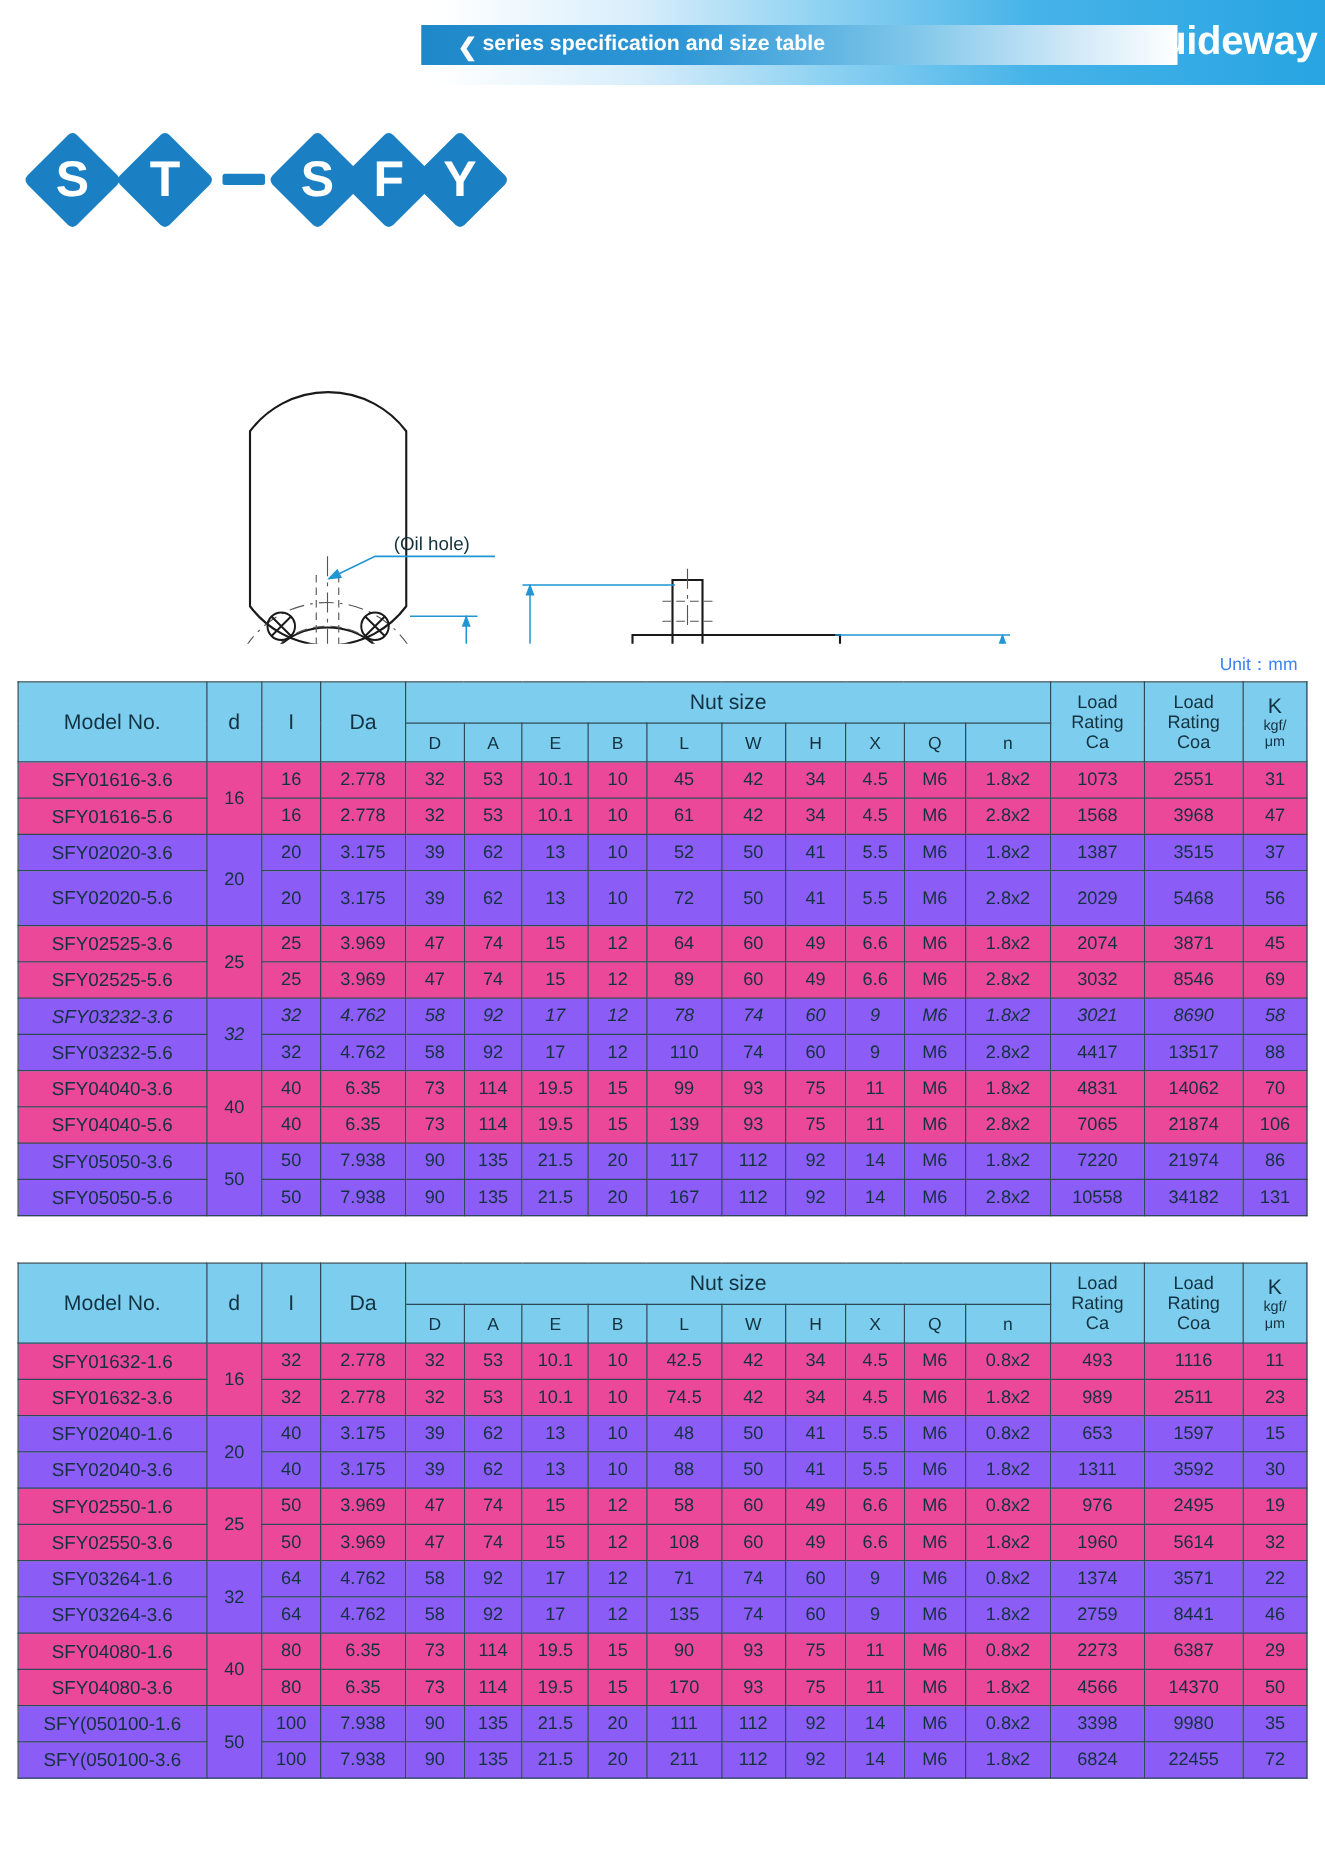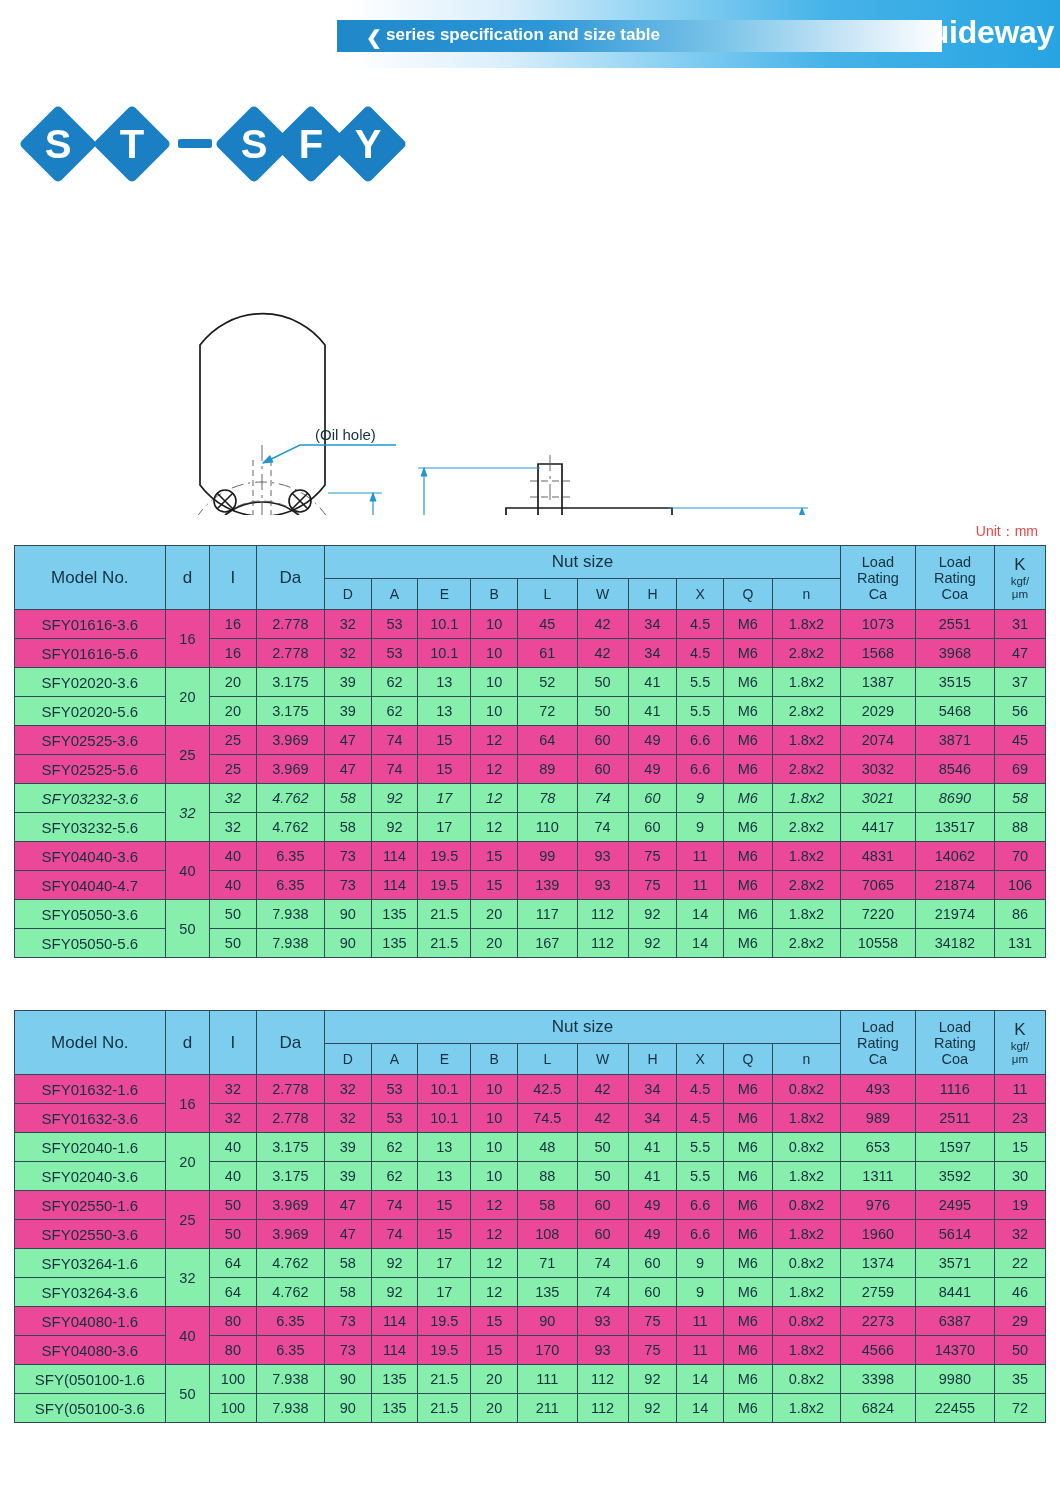"Unit：mm" .unit-label { color: #ef4444 -> #3b82f6 }
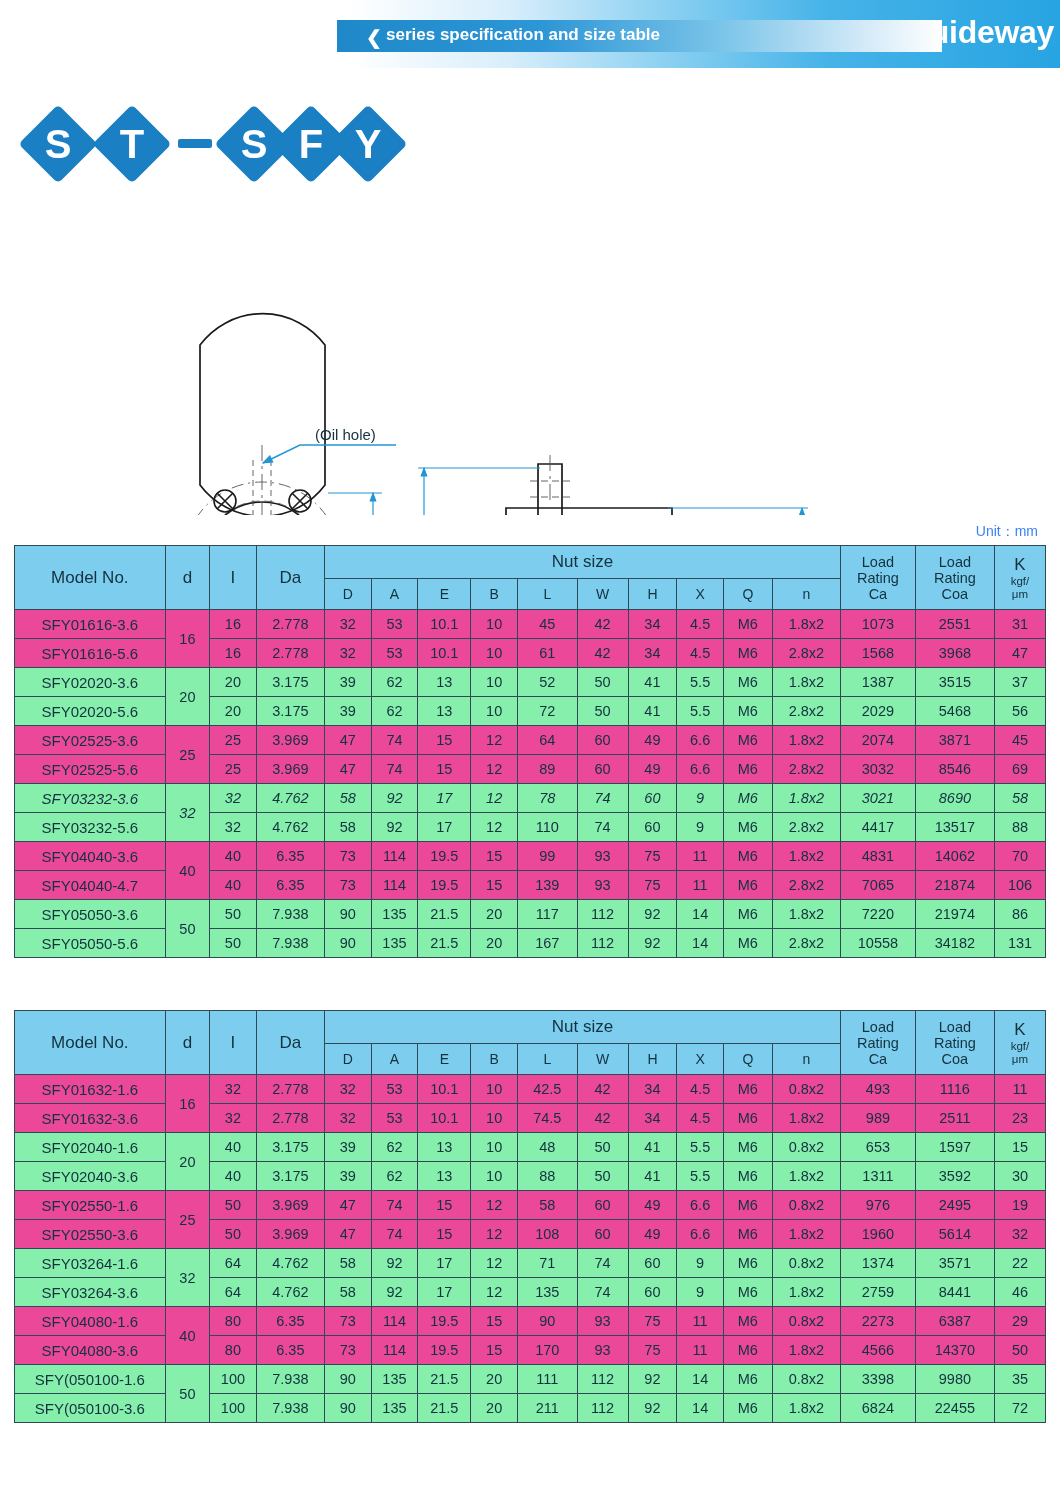"SFY02020-3.6" .rw-b { background: #86efac -> #8b5cf6 }
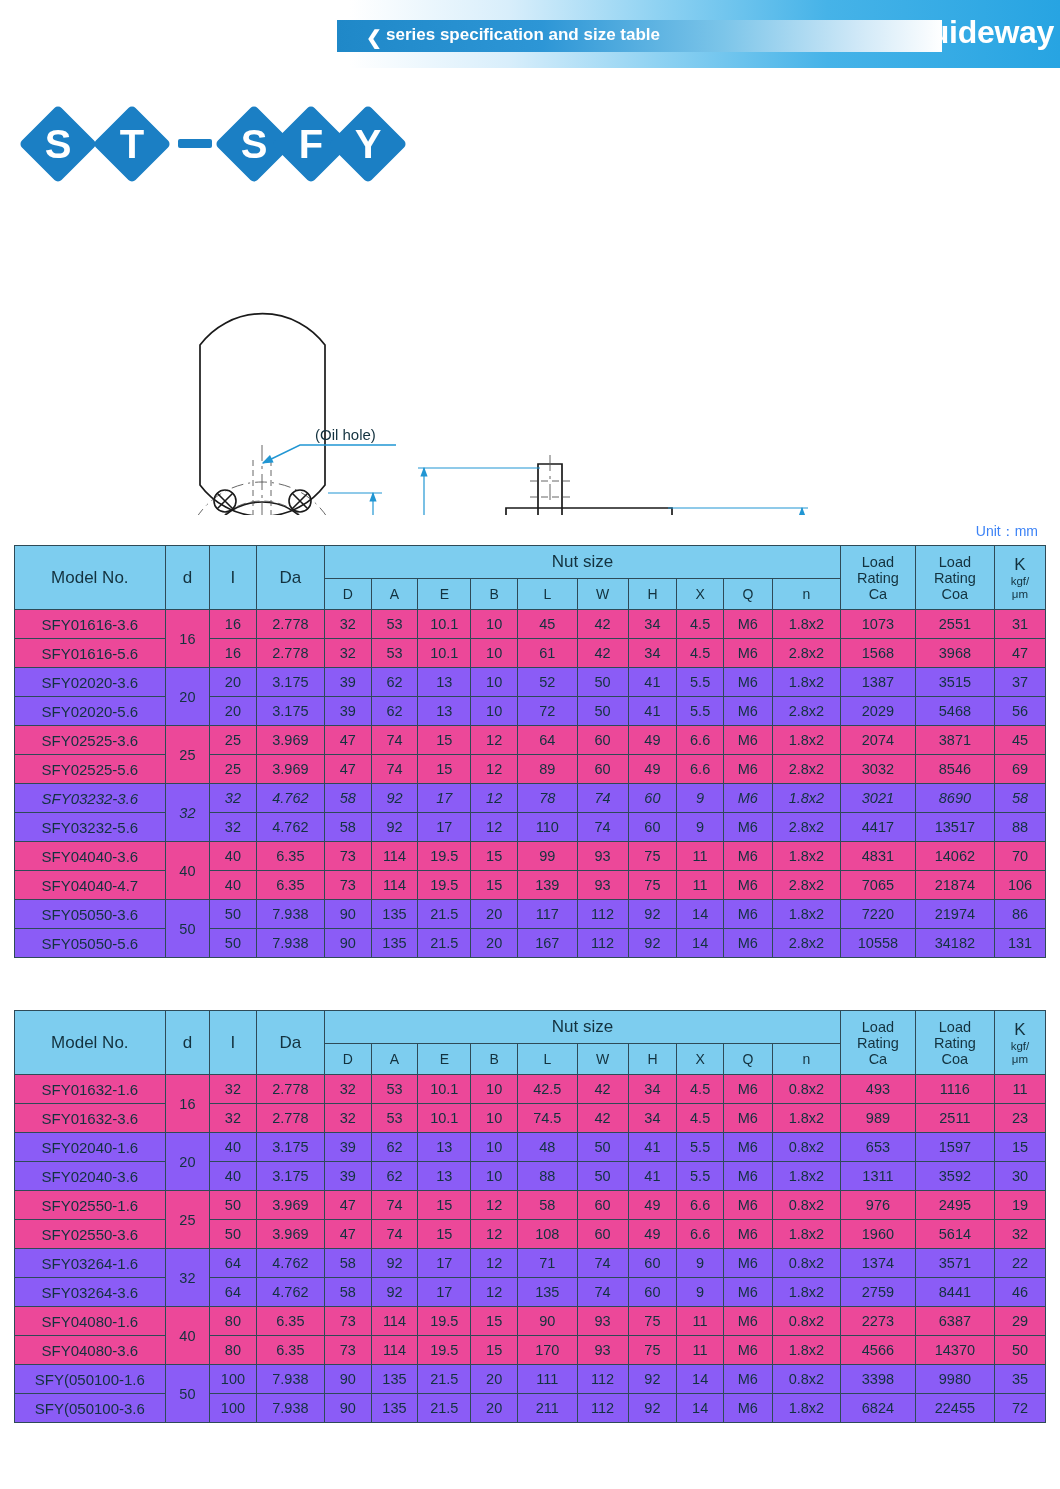"SFY02020-5.6" tr.rw-b { height: 29px -> 44px }
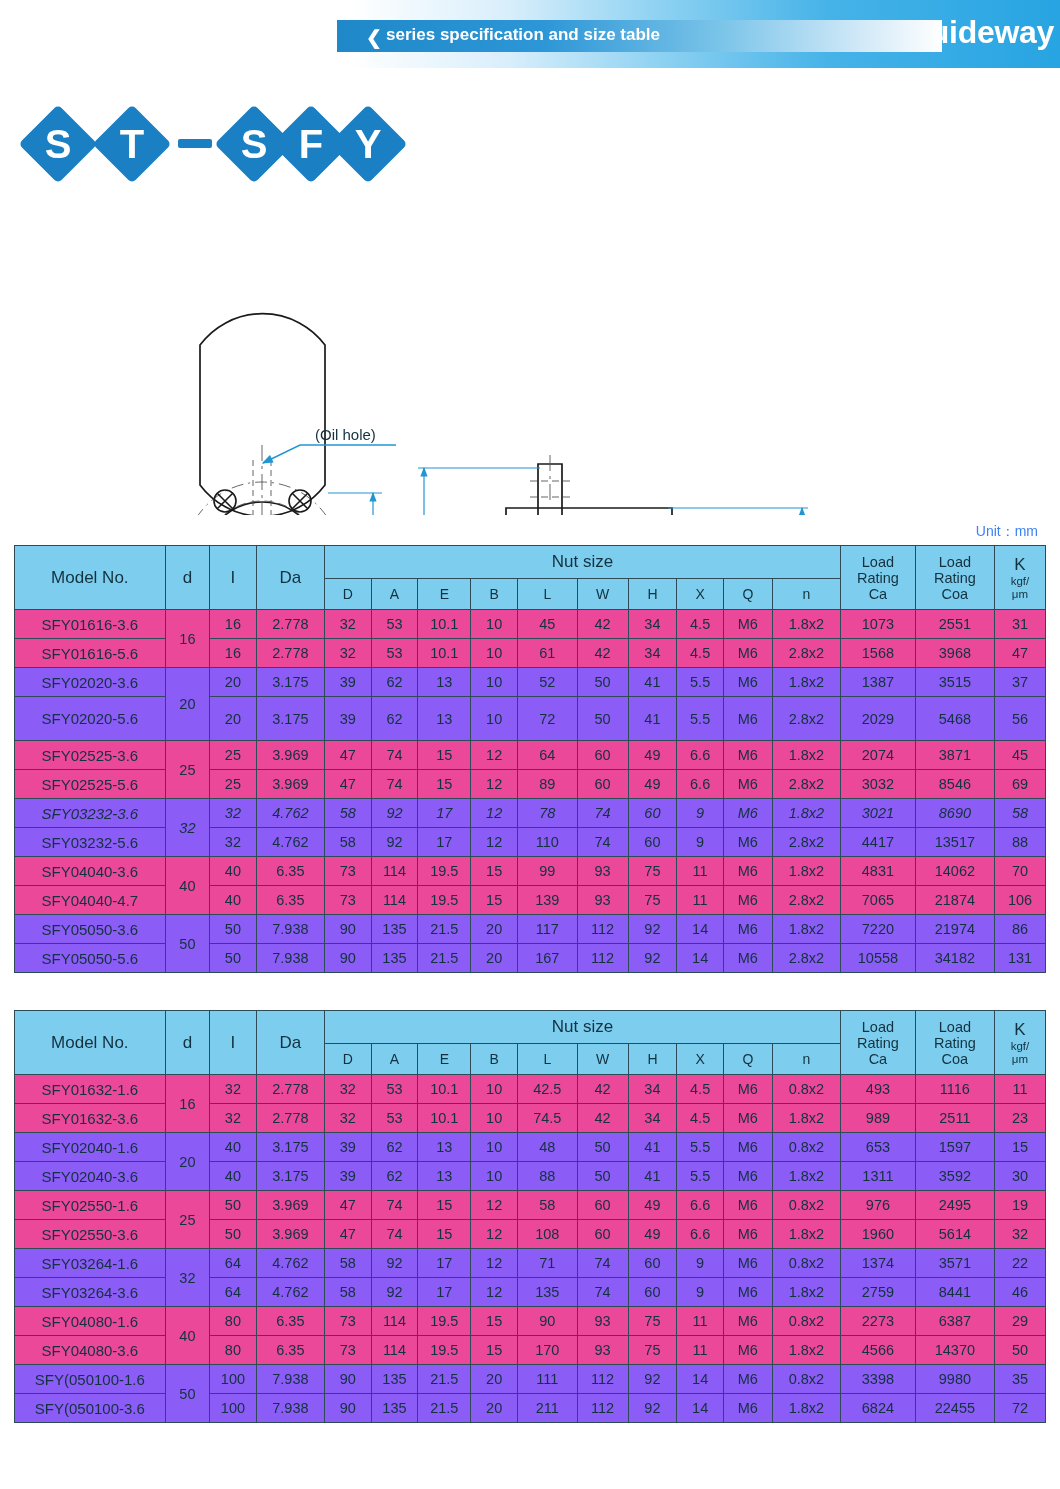"SFY04040-4.7" td.model-cell { text: SFY04040-4.7 -> SFY04040-5.6 }
